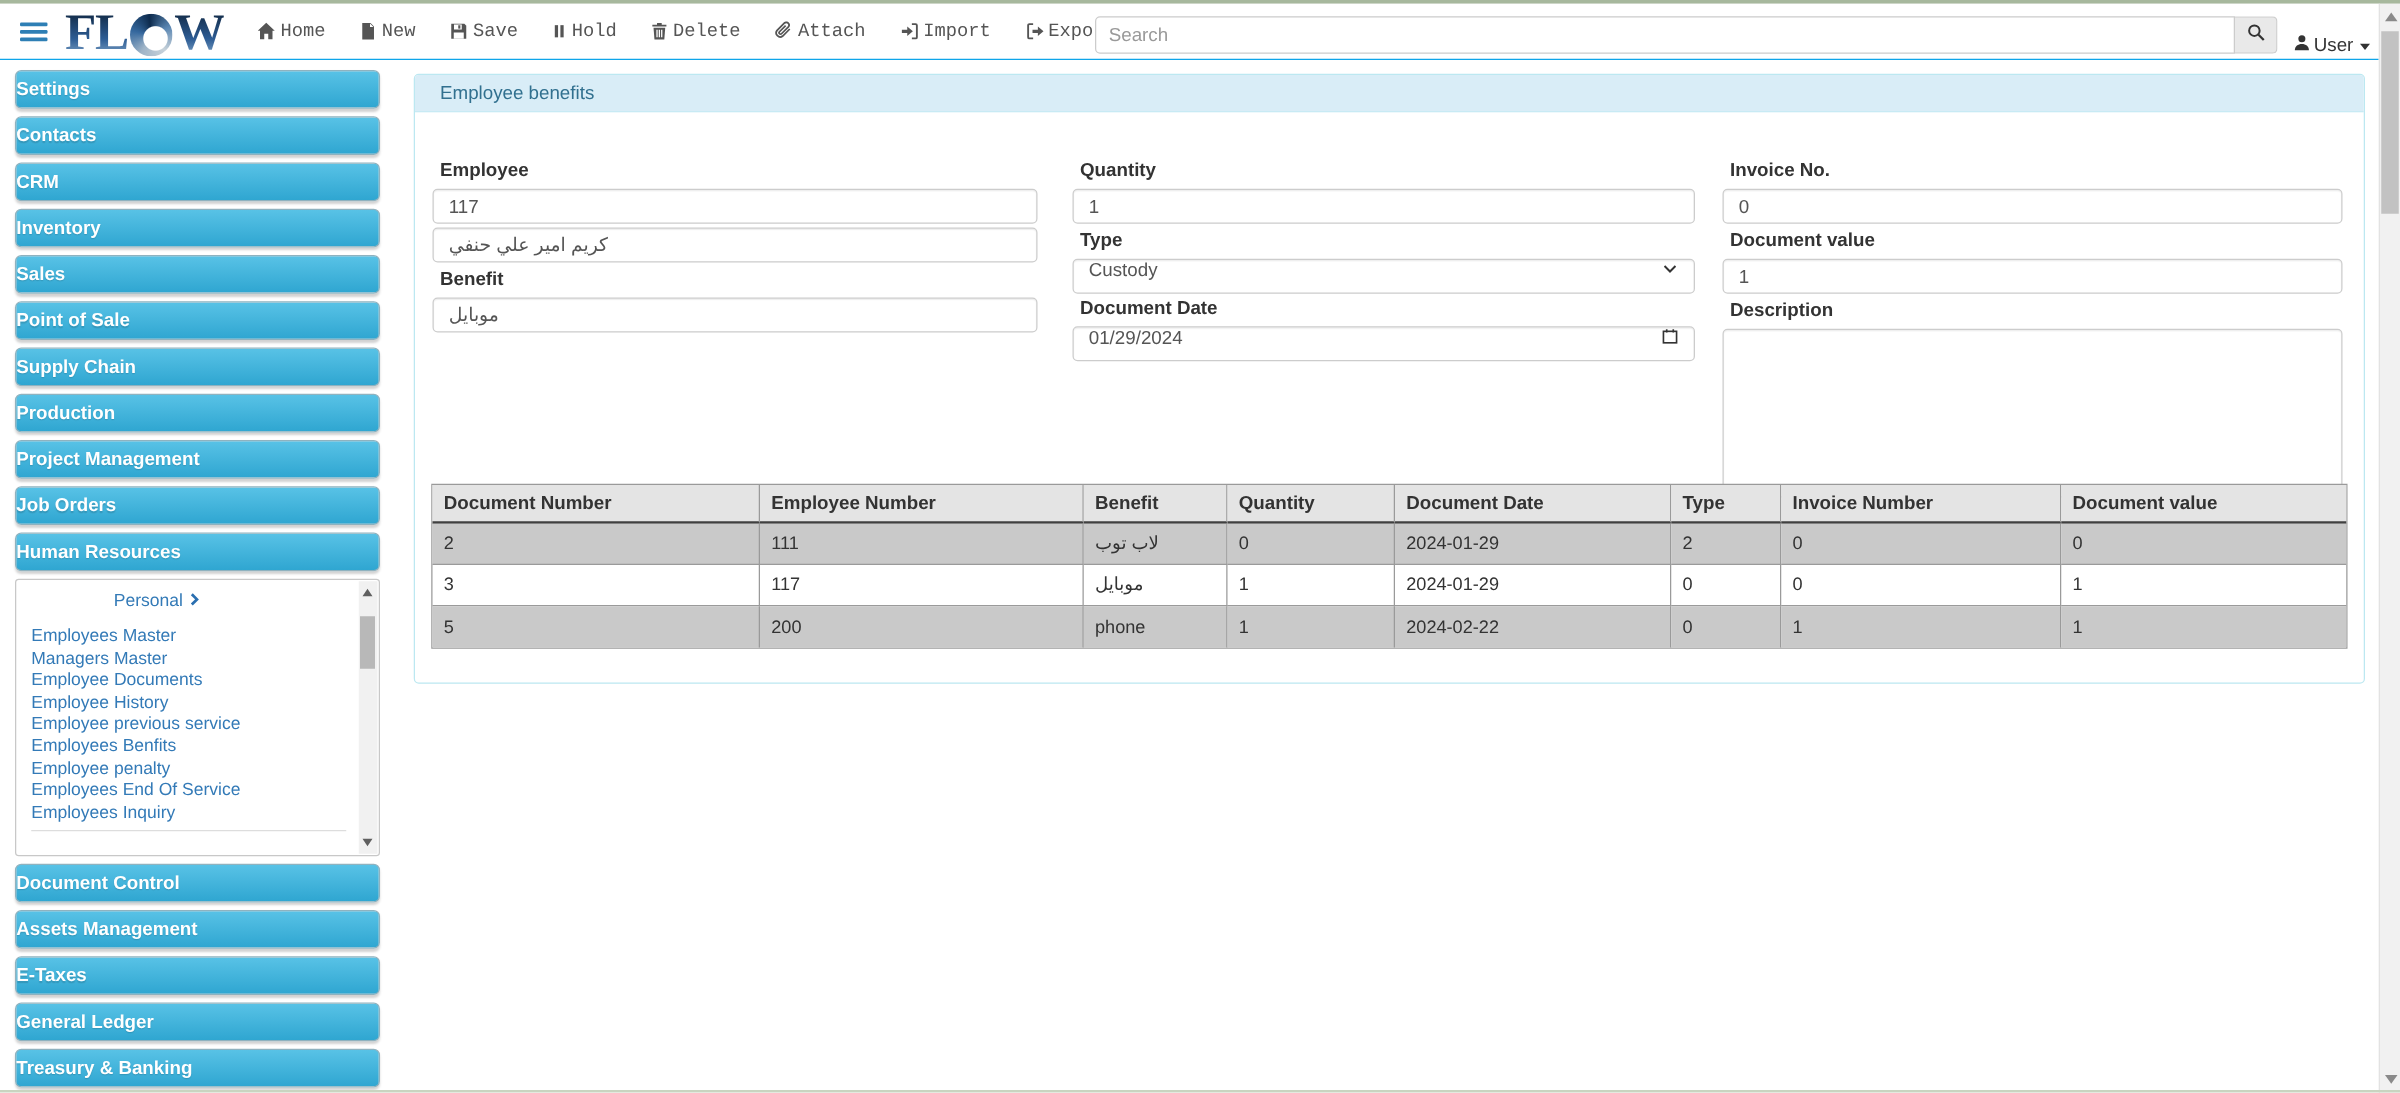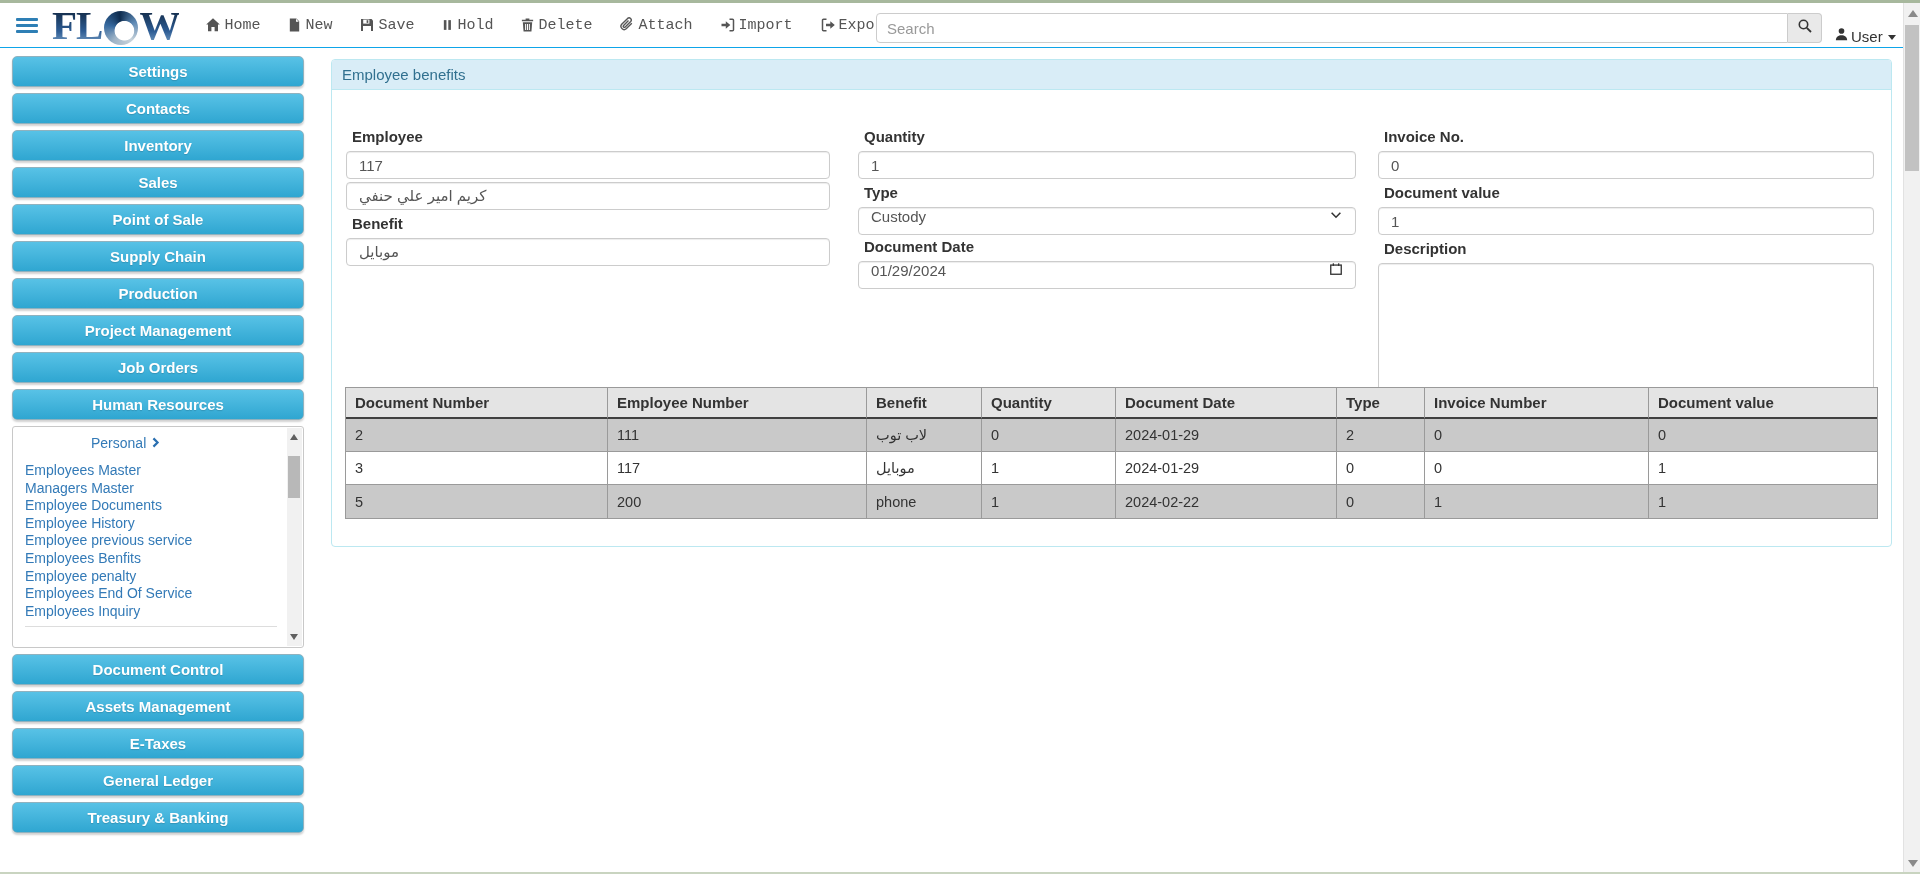"Settings" .side-btn { text-align: center -> left }
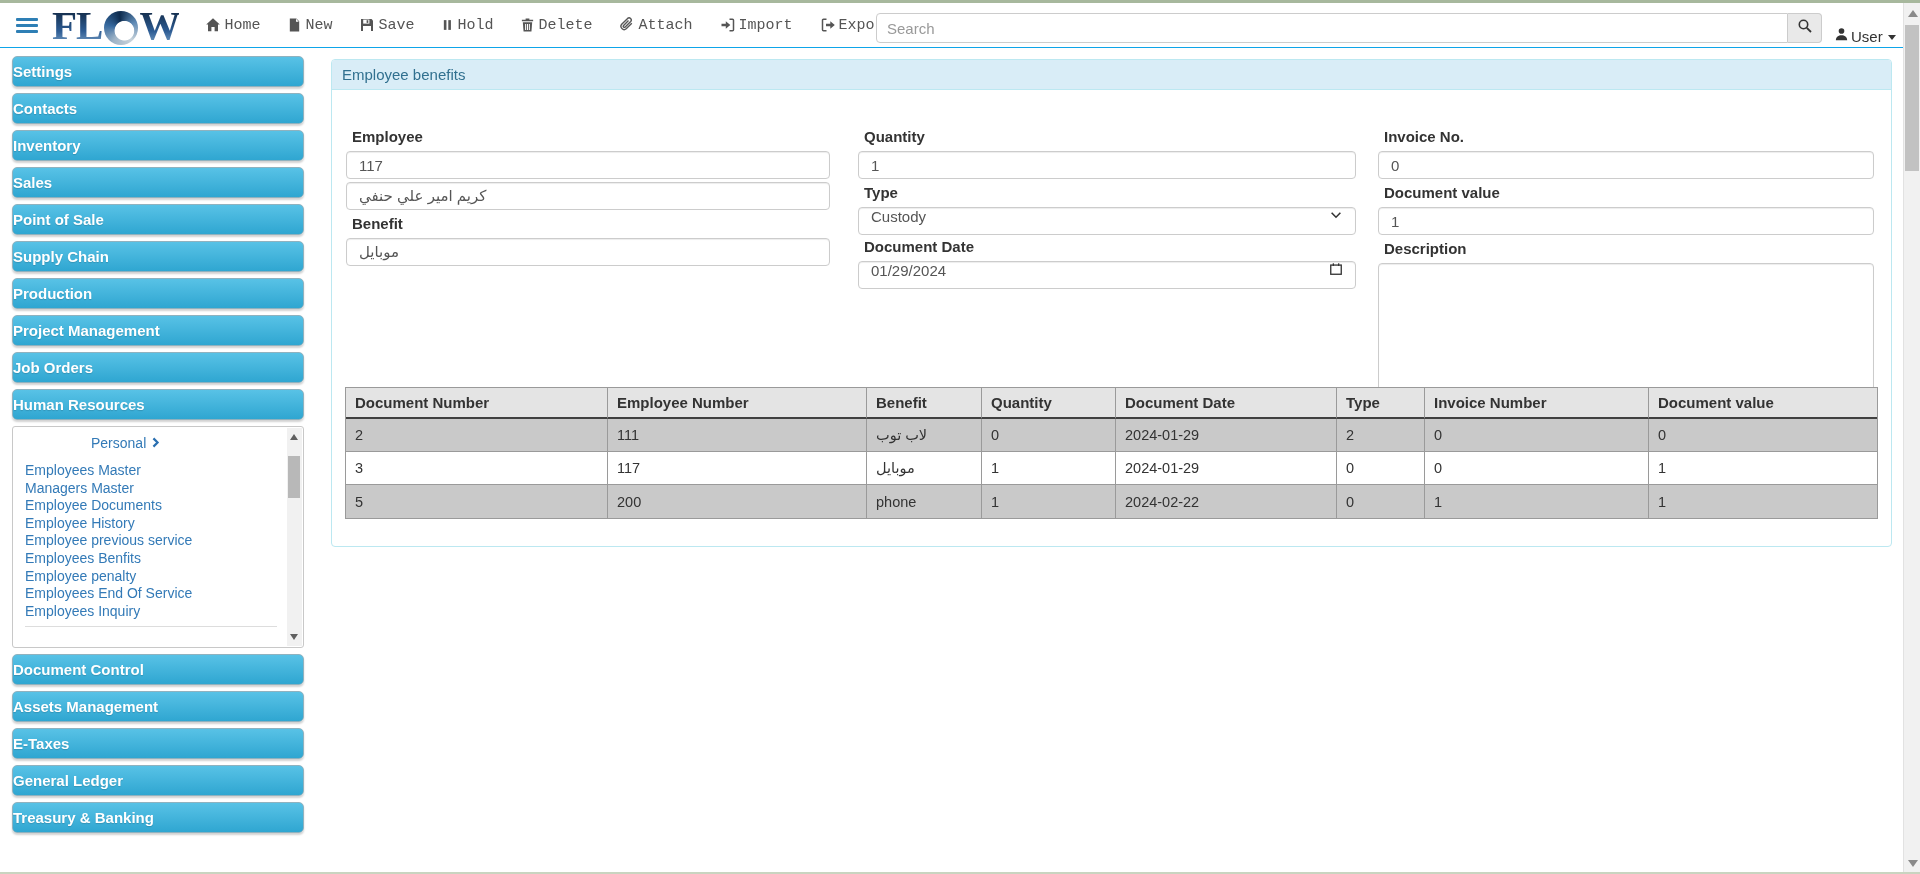"Employee benefits" .panel-heading { padding-left: 10px -> 20px }
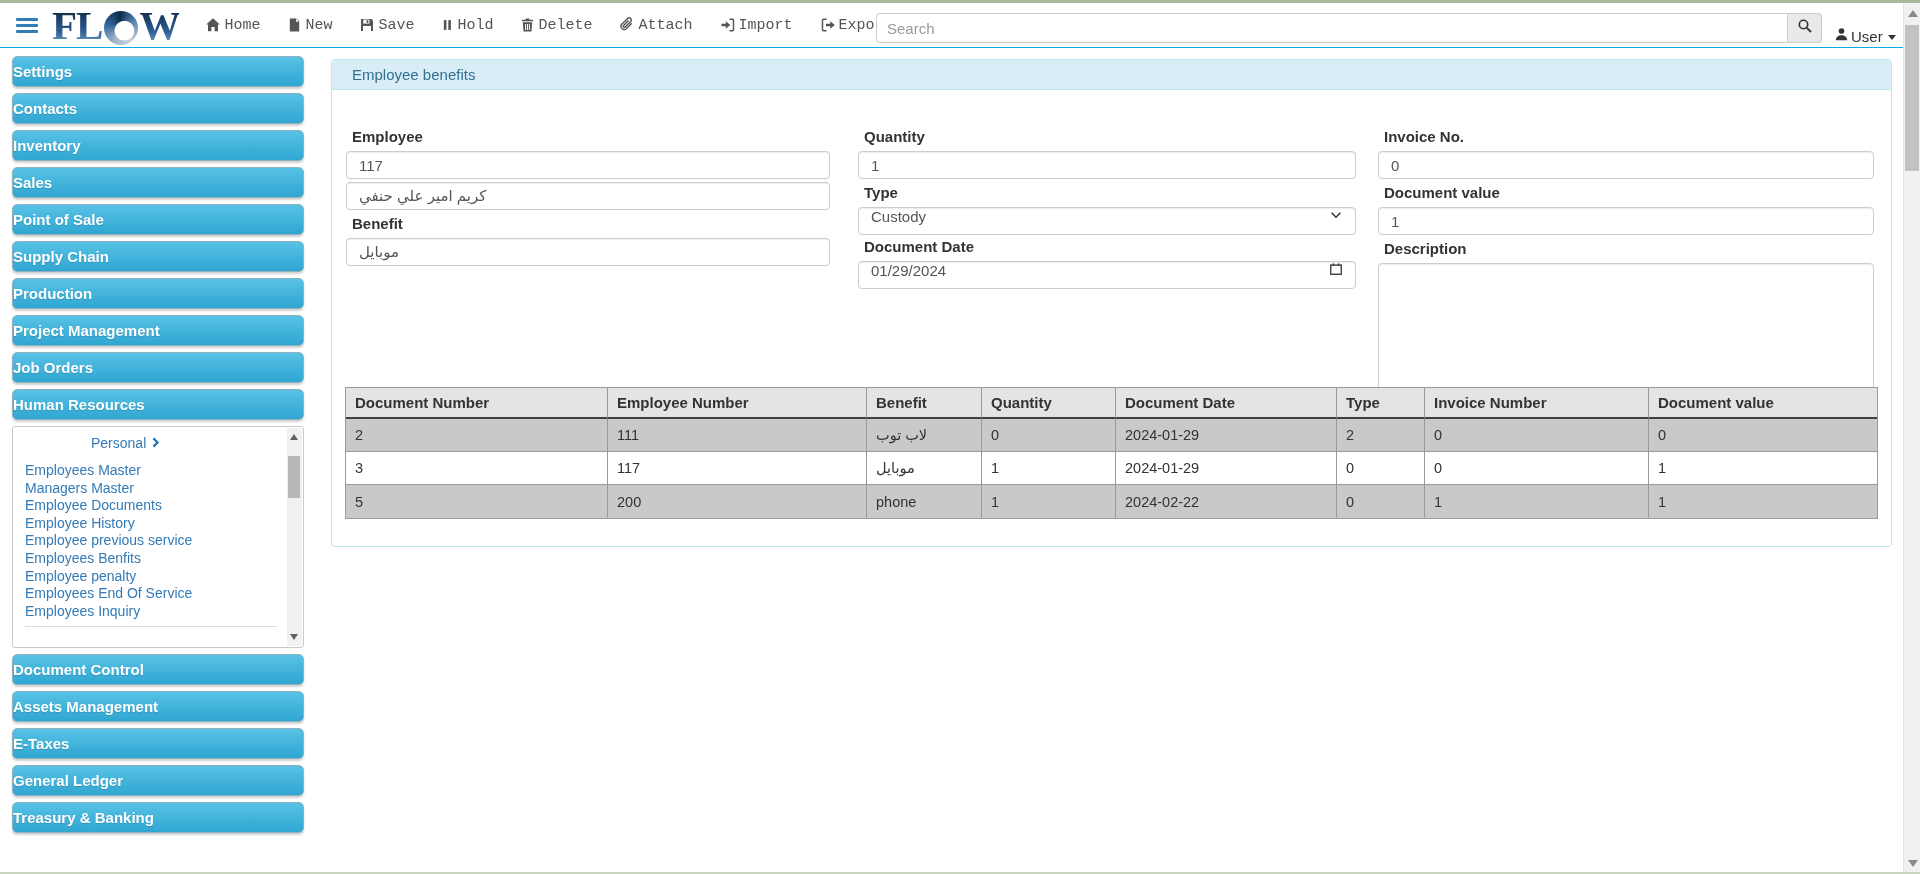"CRM" div.side-btn { html: none -> <div>CRM</div> }
